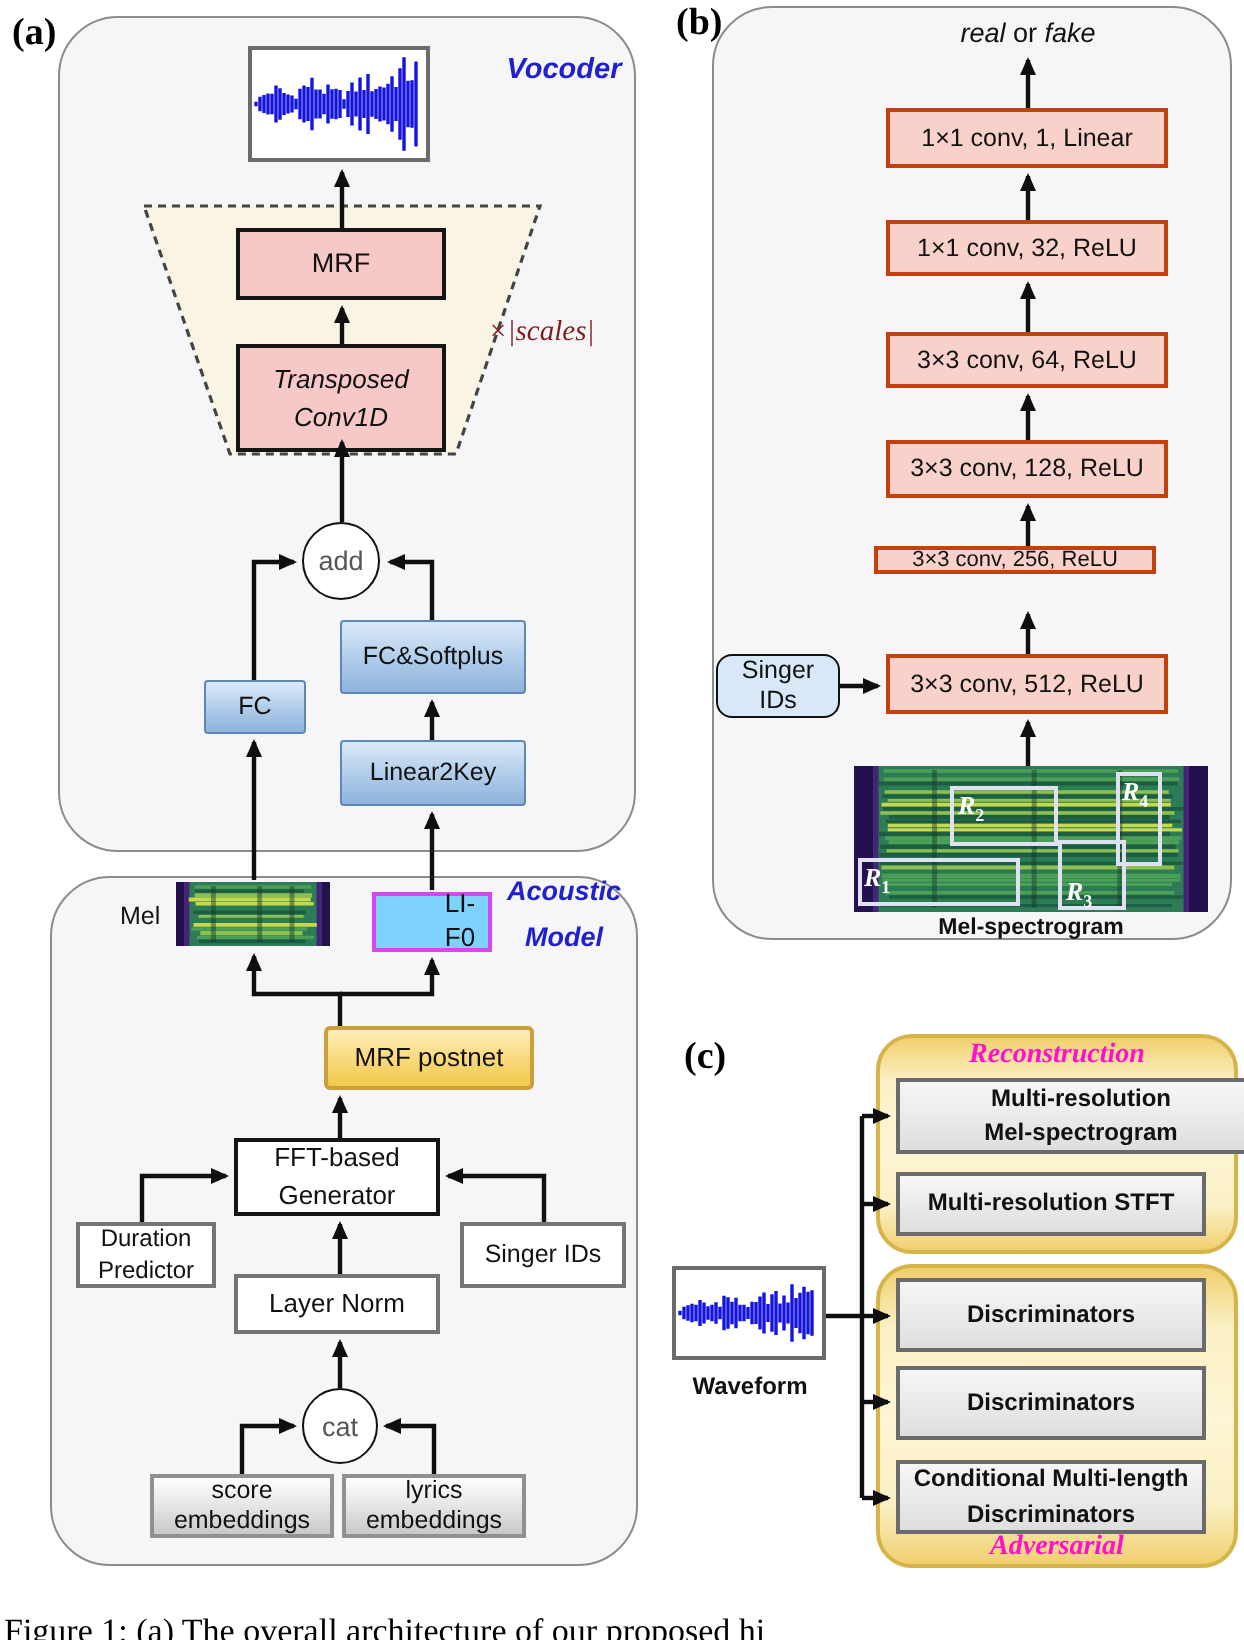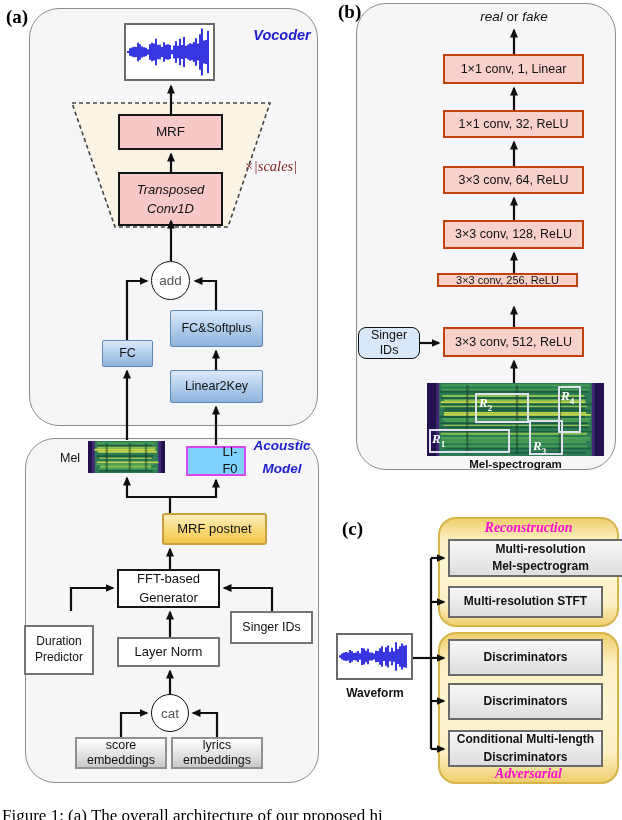"Duration" div.el { height: 50px -> 33px; left: 24px -> 38px; margin-top: 14px -> none }
